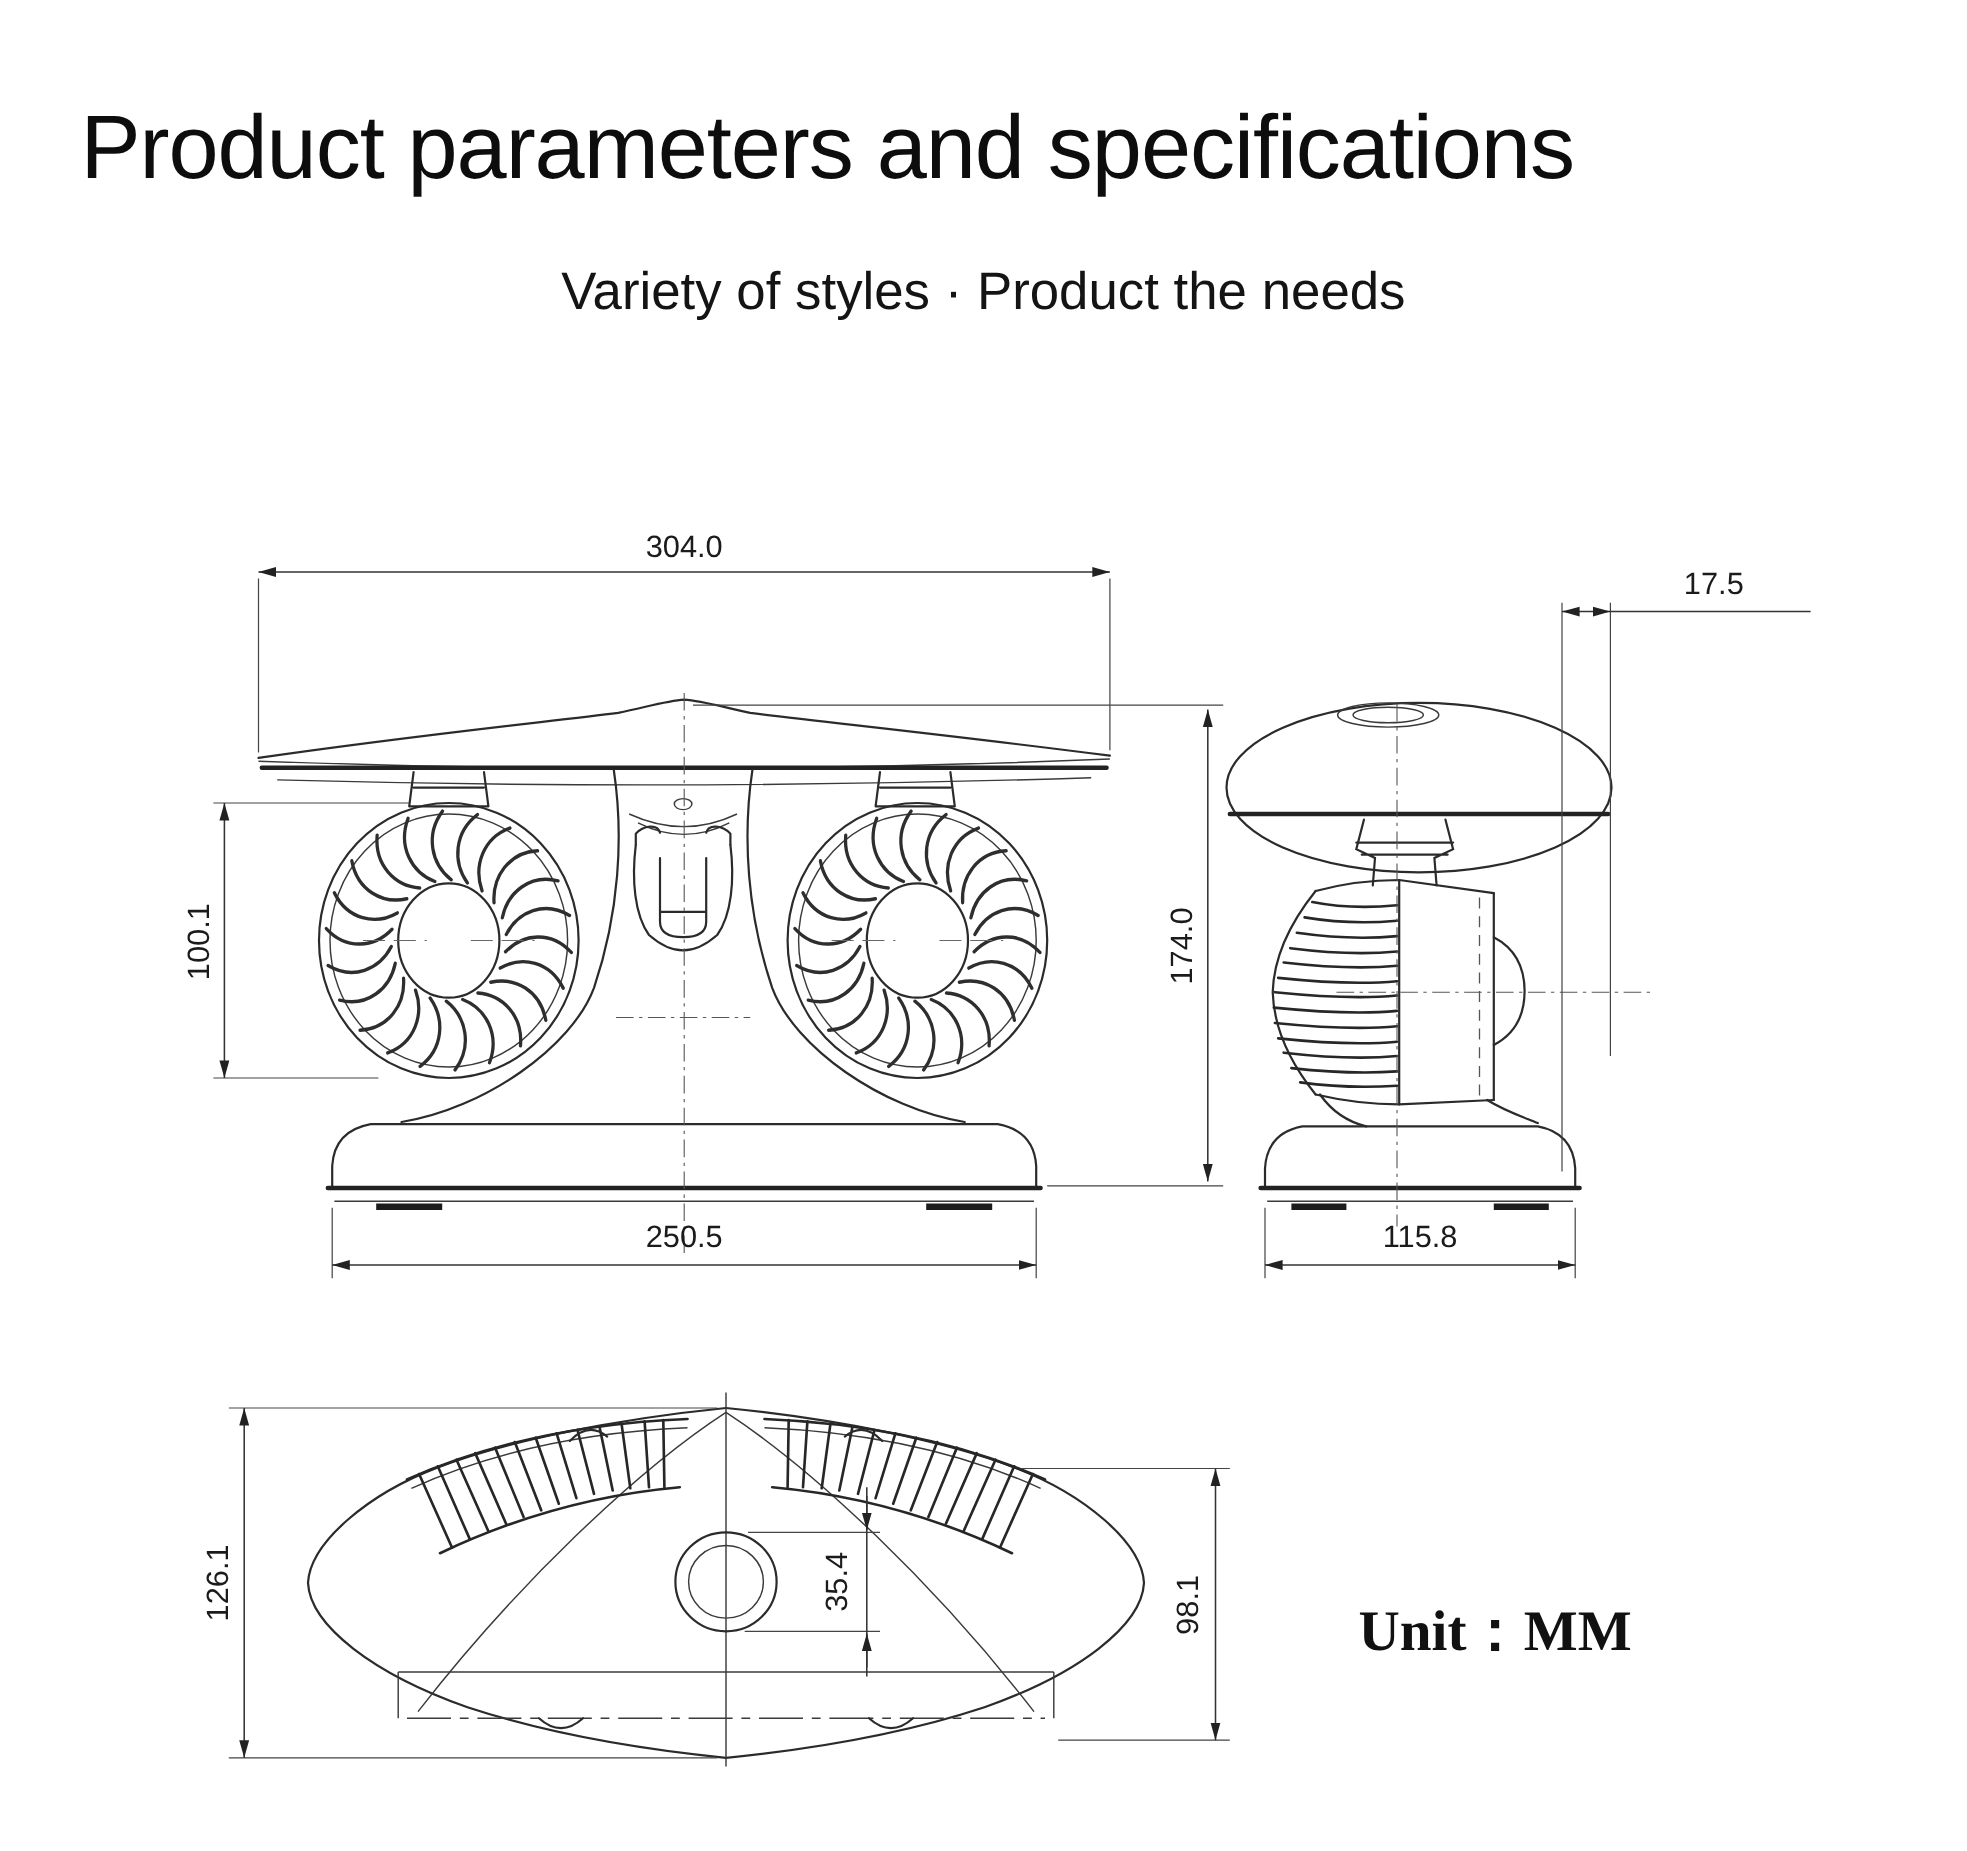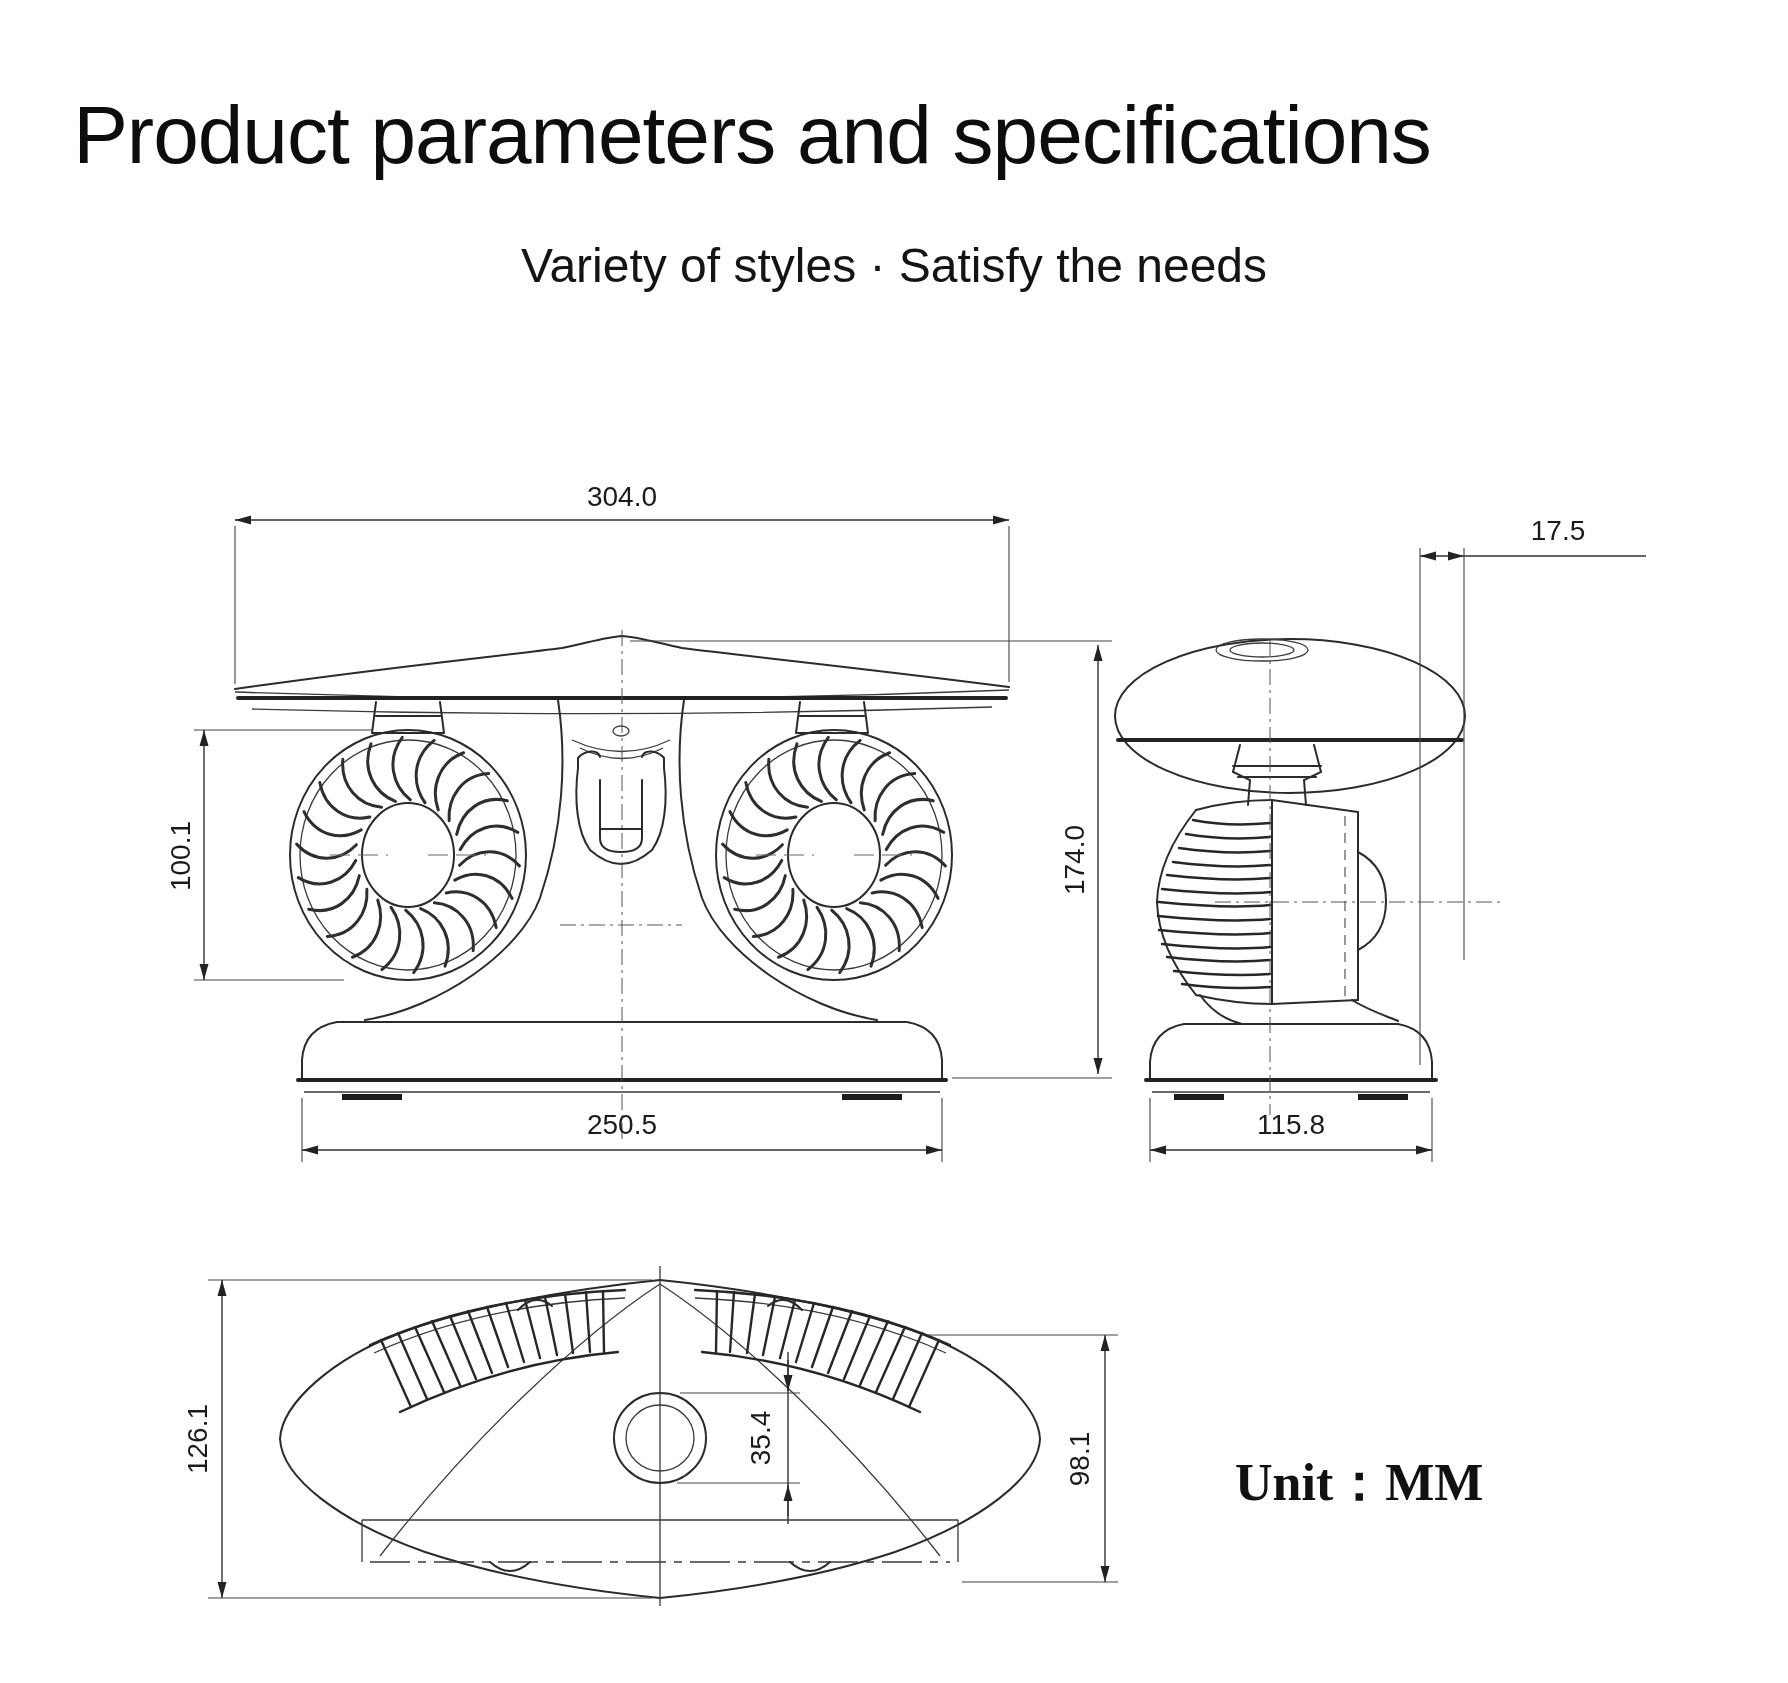"Variety of styles · Satisfy" div.subtitle { text: Satisfy -> Product }
